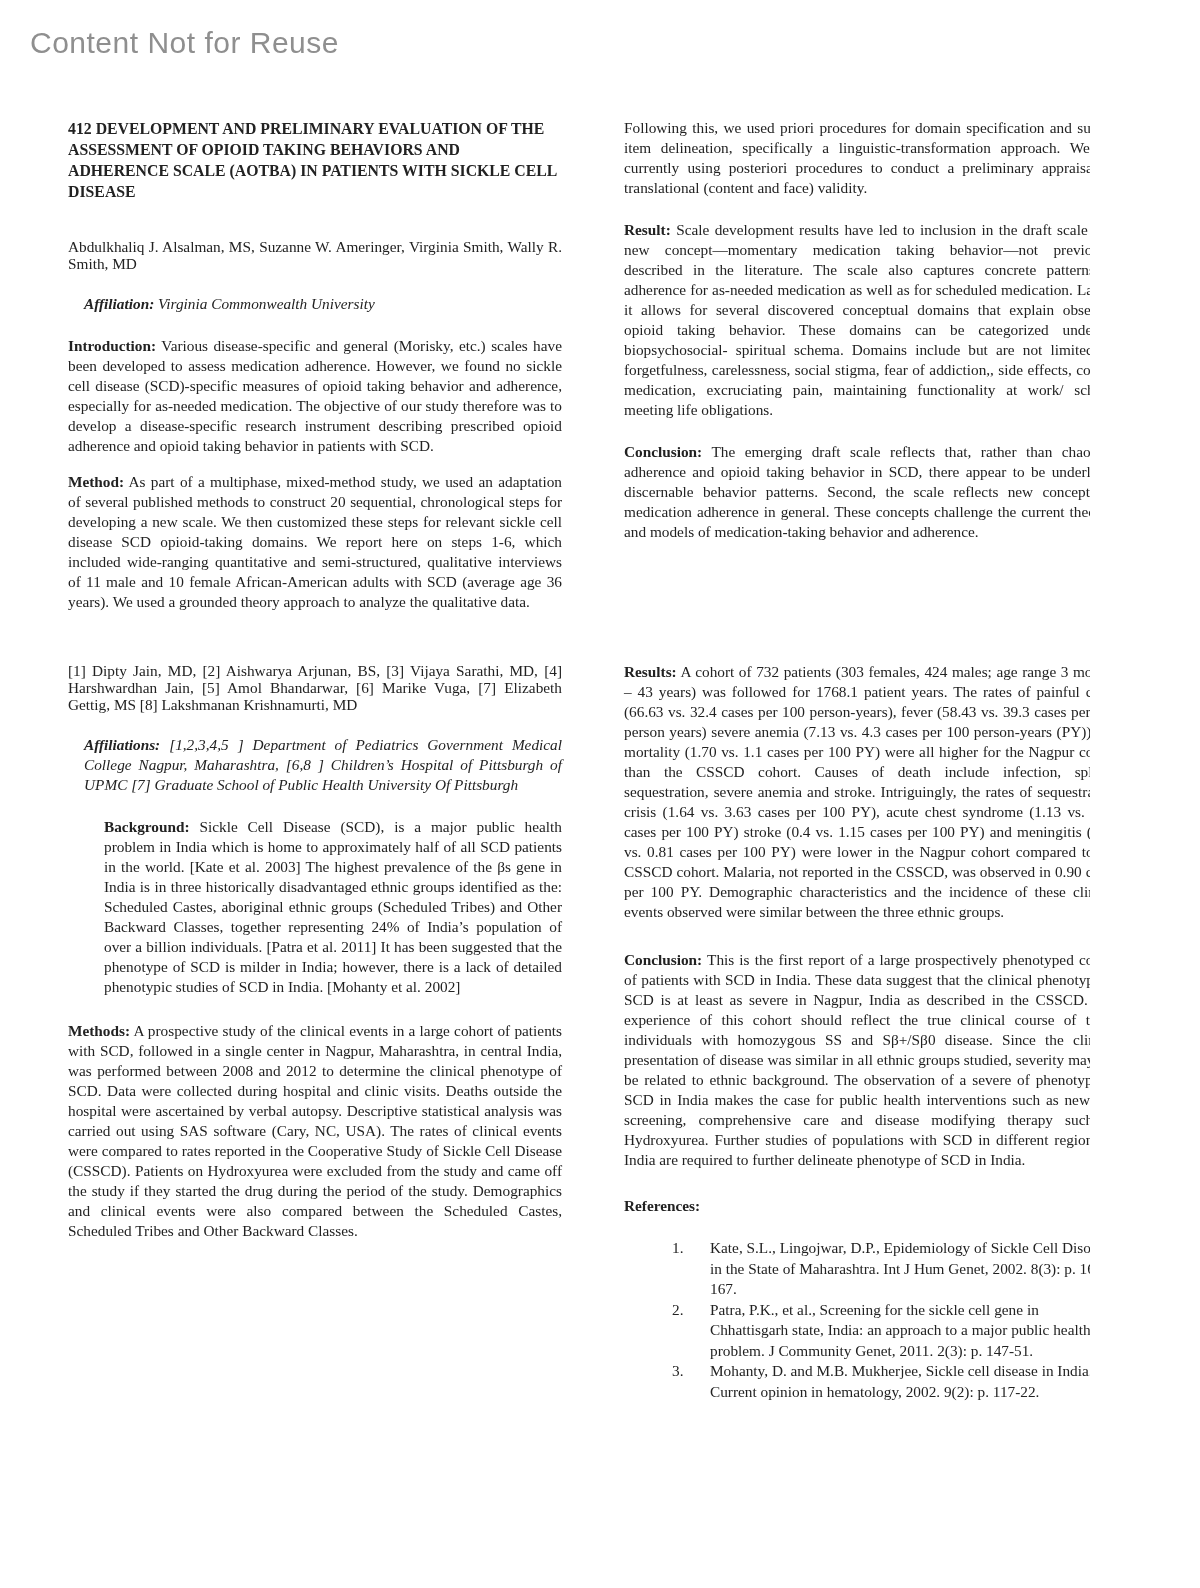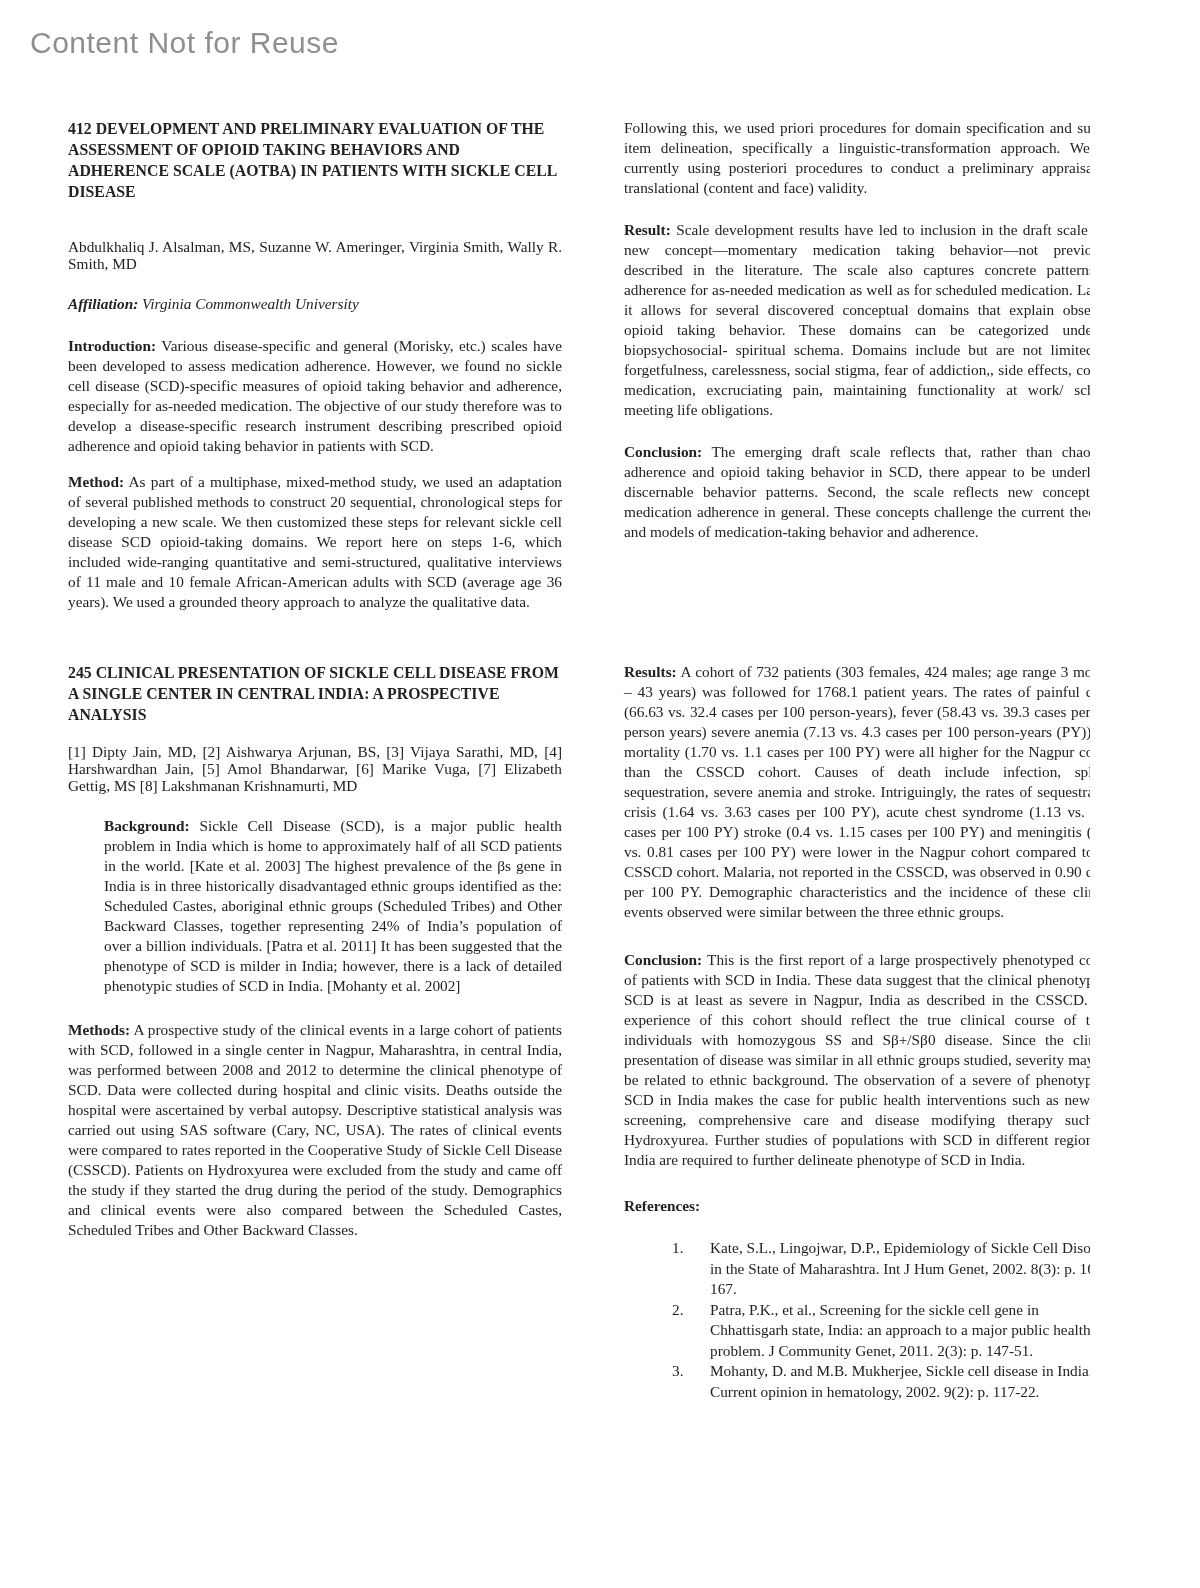"Affiliation: Virginia Commonwealth" .affiliation { margin: 0 0 22px 0 -> 0 0 22px 16px }
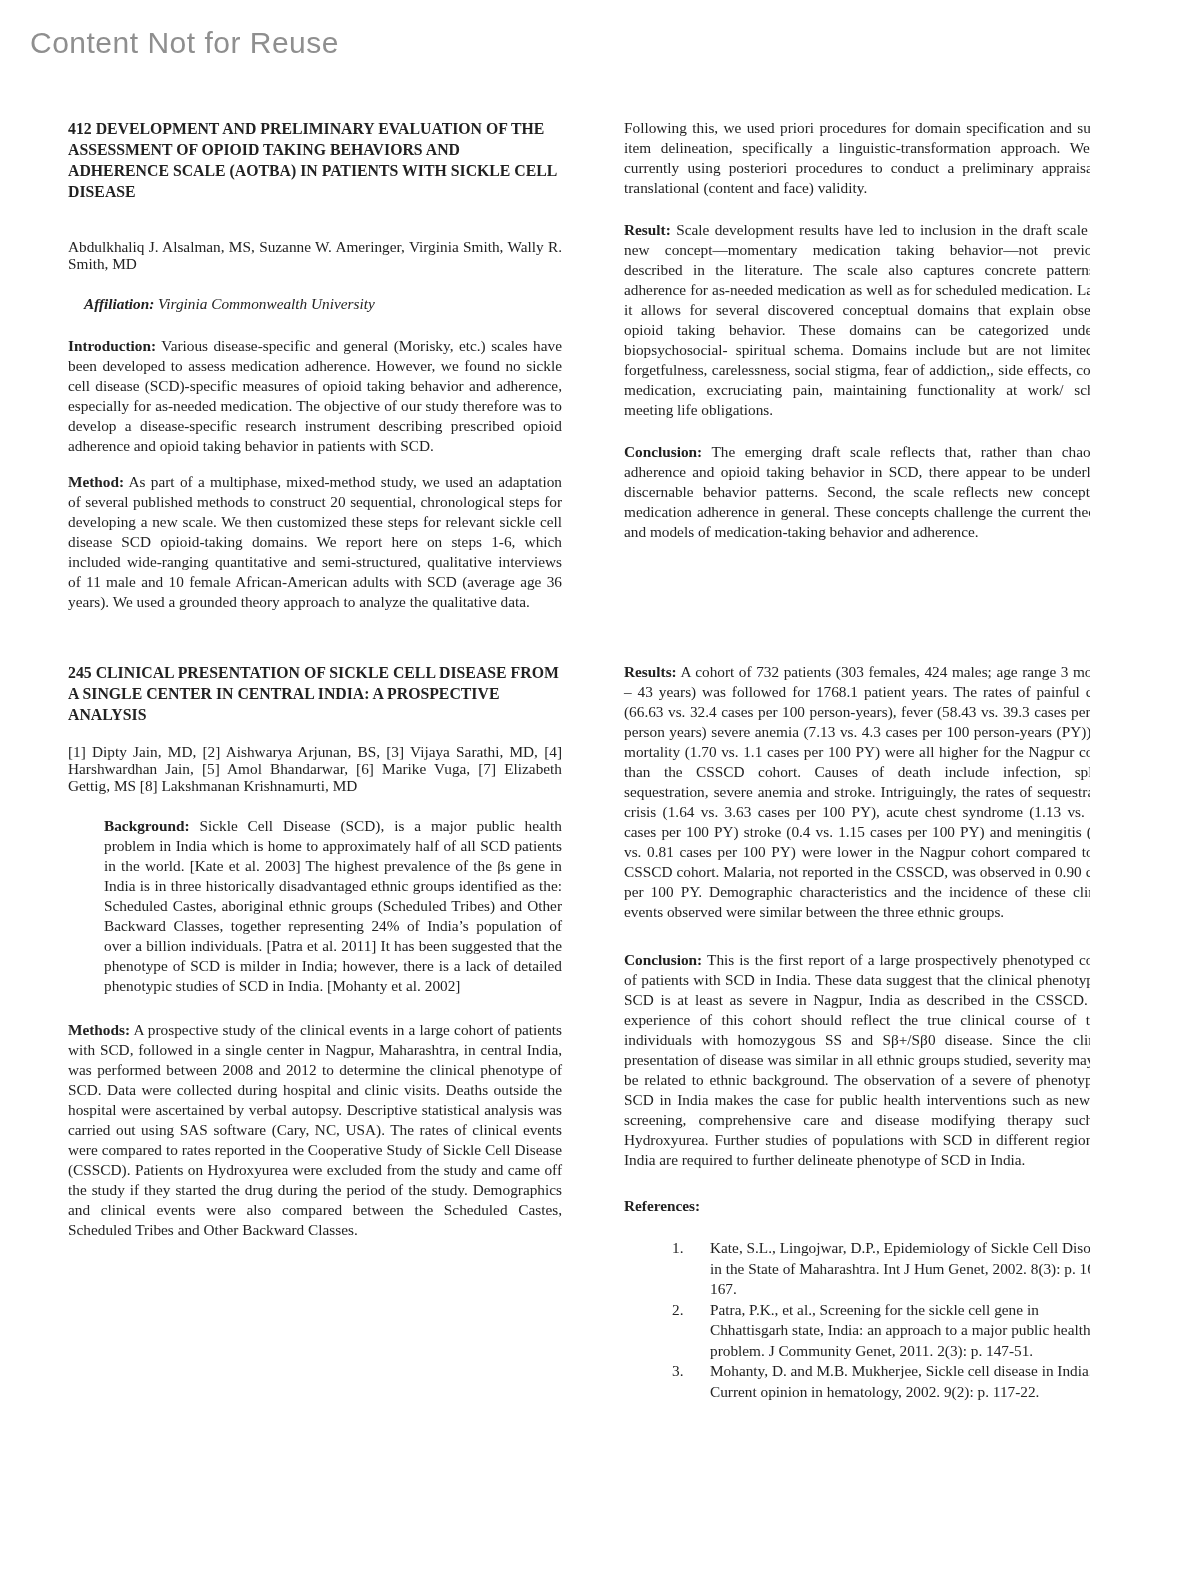"245 CLINICAL PRESENTATION OF SICKLE" h1.title { html: <h1>245 CLINICAL PRESENTATION OF SICKLE CELL DISEASE FROM A SINGLE CENTER IN CENTRAL INDIA: A PROSPECTIVE ANALYSIS</h1> -> none }
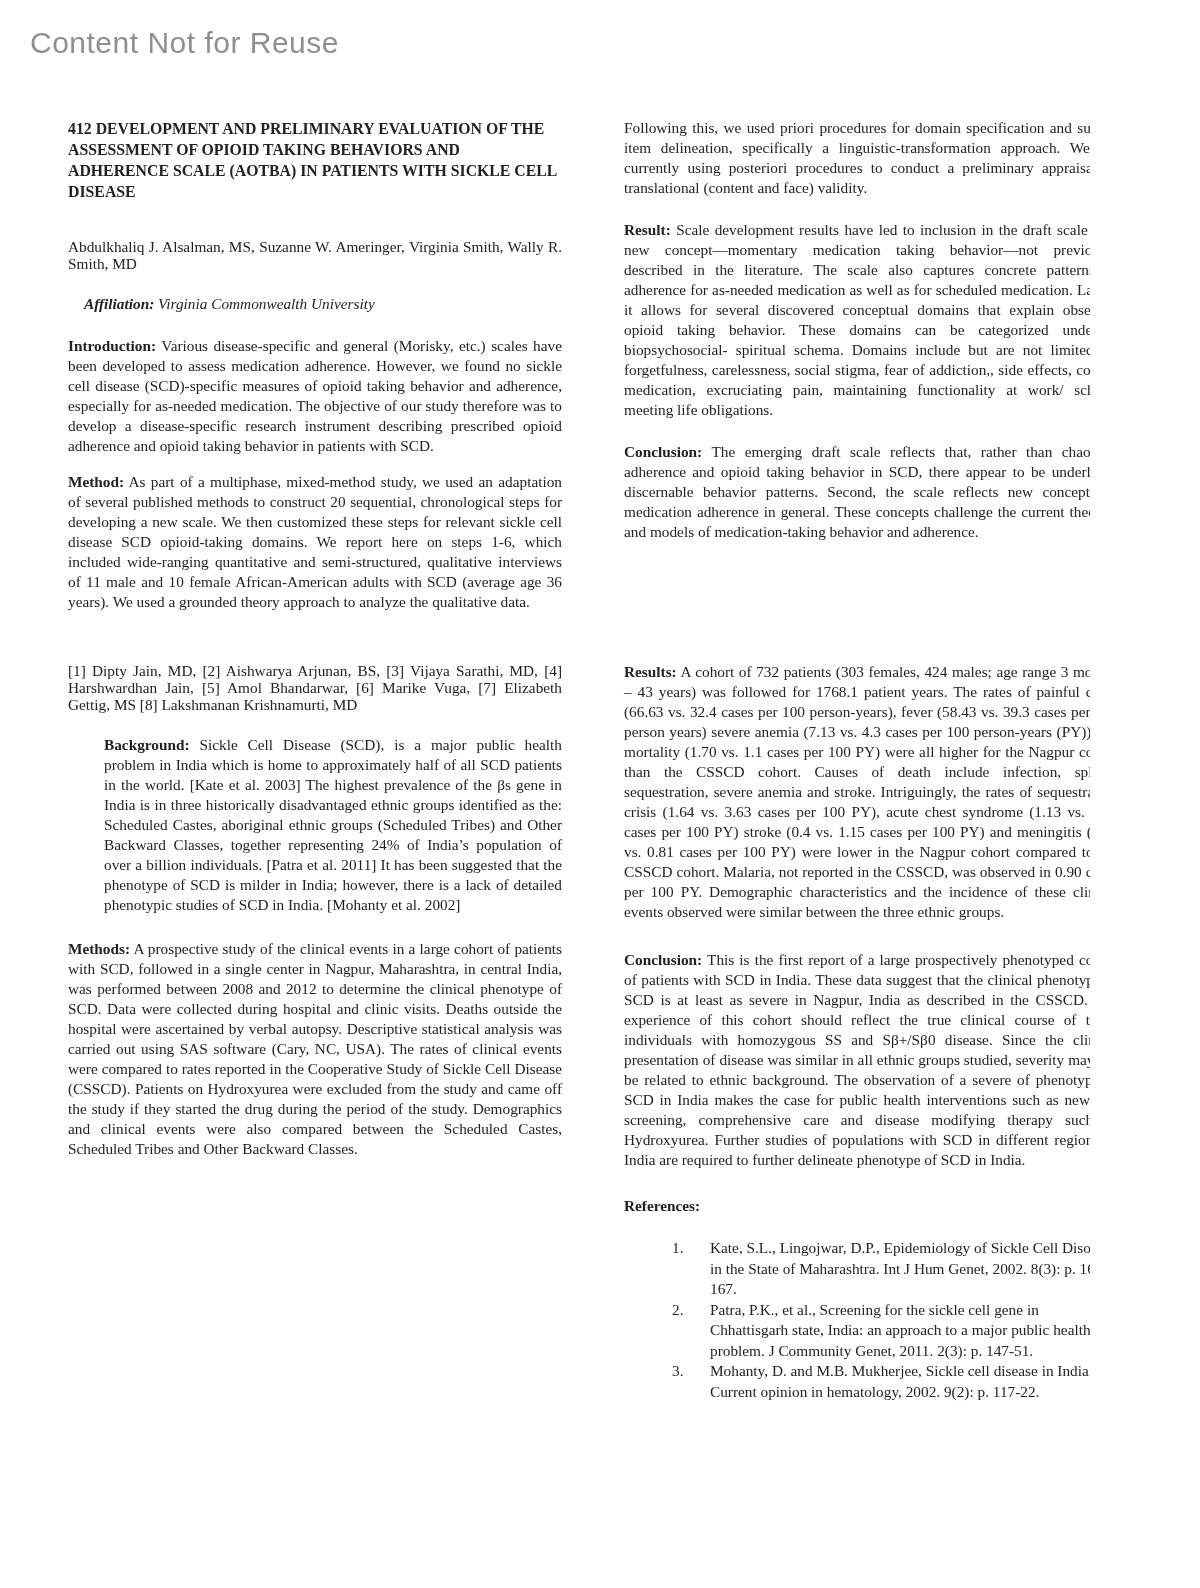"Affiliations: [1,2,3,4,5 ] Department of" p.affiliation { html: none -> <p><span>Affiliations:</span> <span>[1,2,3,4,5 ] Department of Pediatrics Government Medical College Nagpur, Maharashtra, [6,8 ] Children’s Hospital of Pittsburgh of UPMC [7] Graduate School of Public Health University Of Pittsburgh</span></p> }
